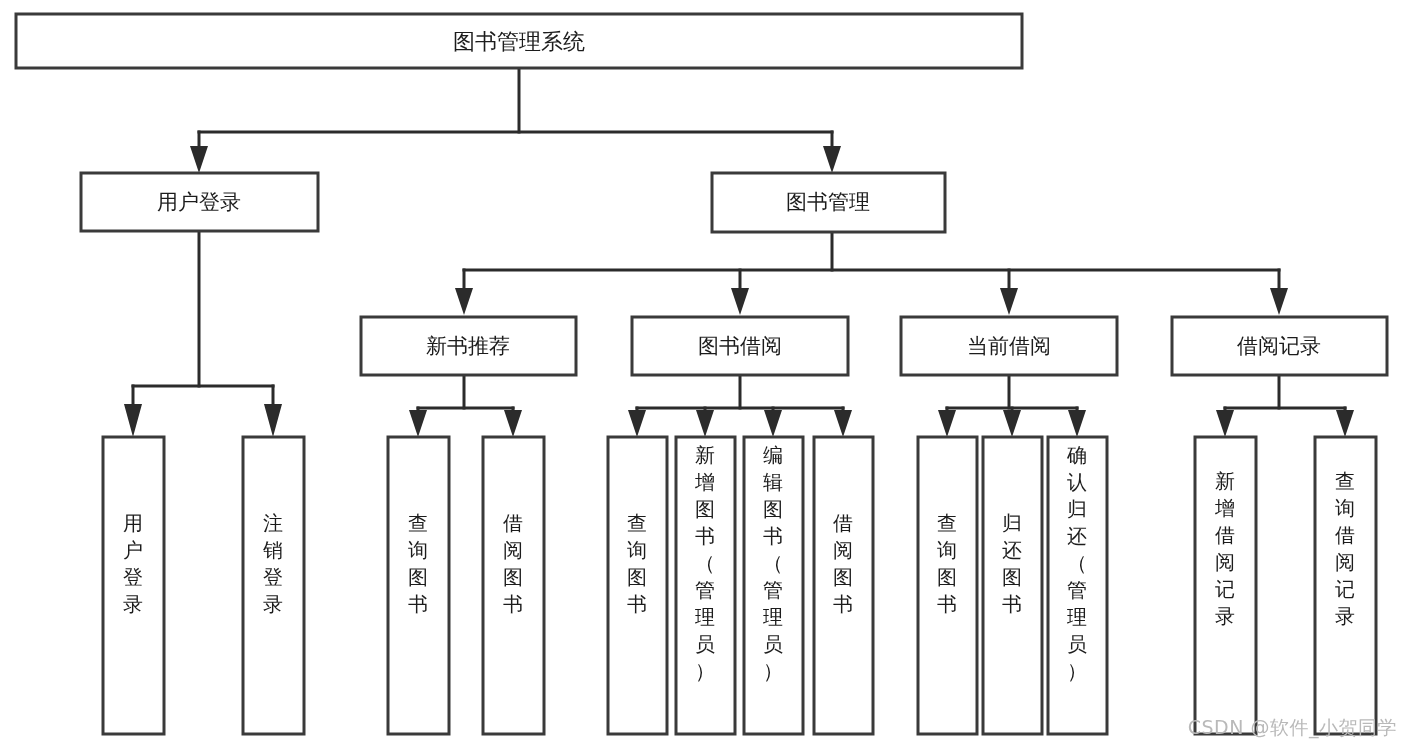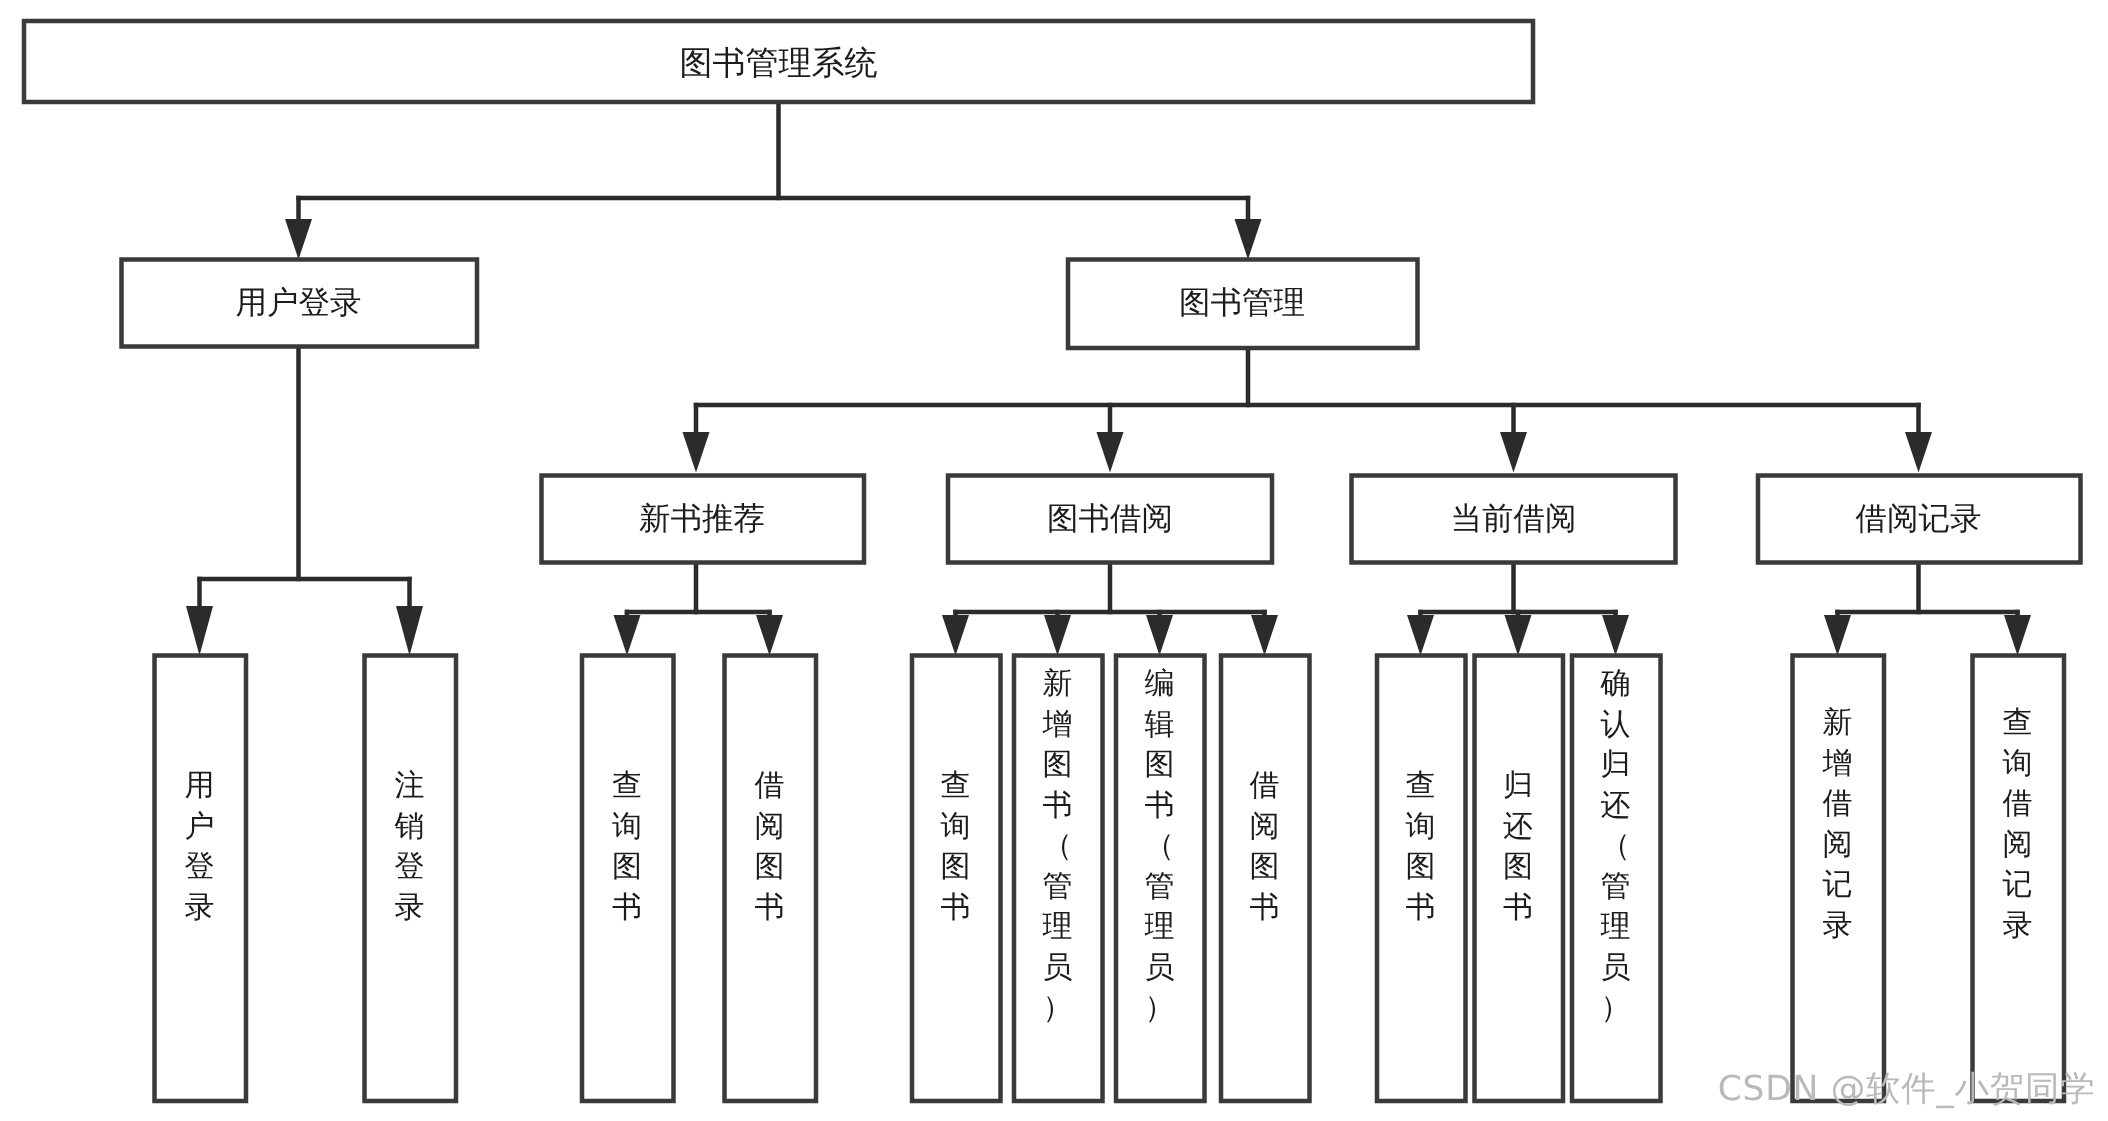"CSDN @软件_小贺同学" .watermark { font-size: 23px -> 19px }
